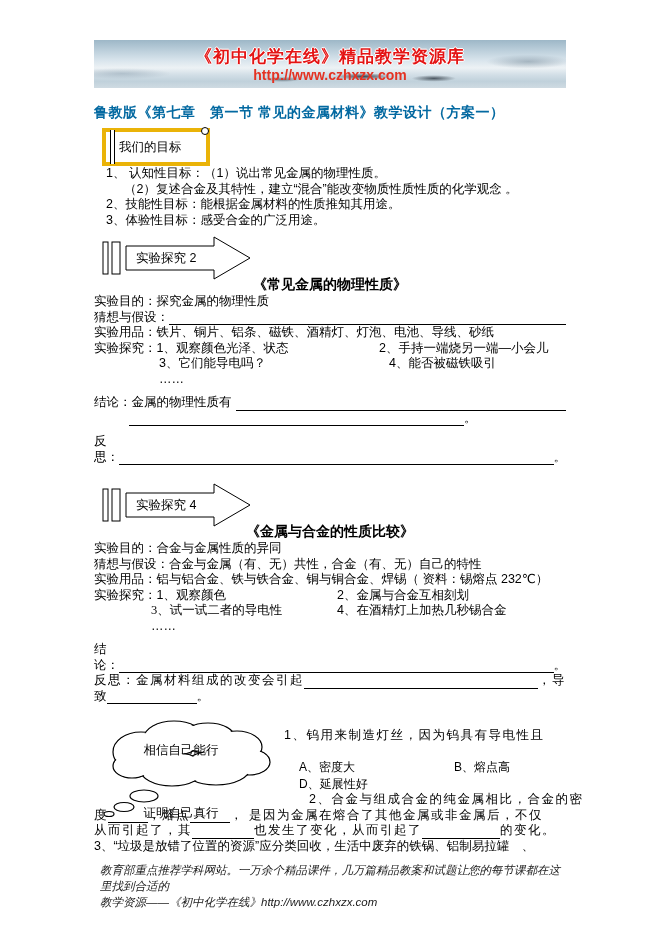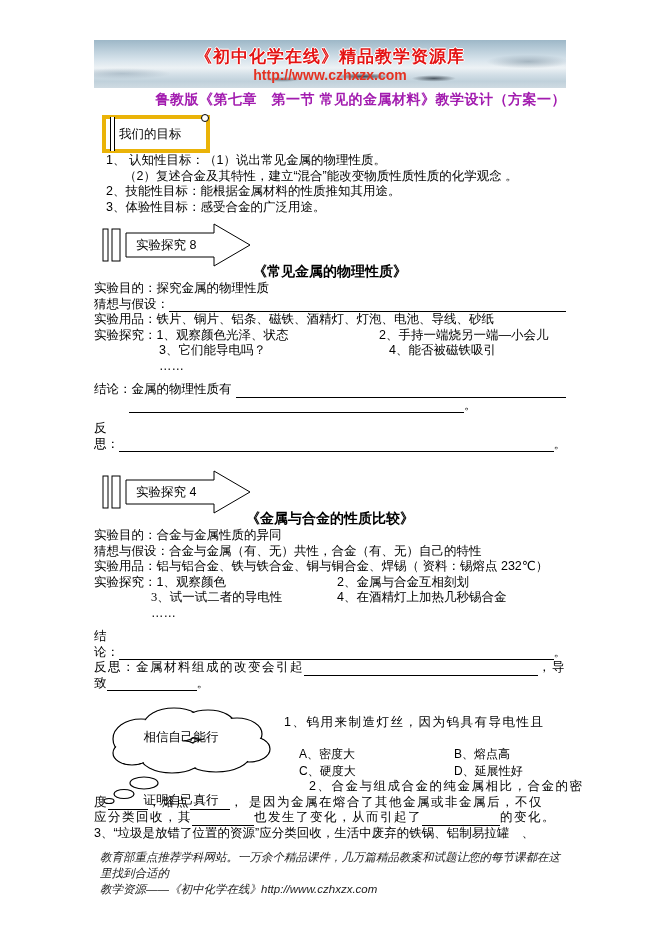"鲁教版《第七章 第一节 常见的金属材料》教学设计（方案一）" .doc-title { color: #a21caf -> #0369a1; margin-top: 3px -> 16px; text-align: right -> left }
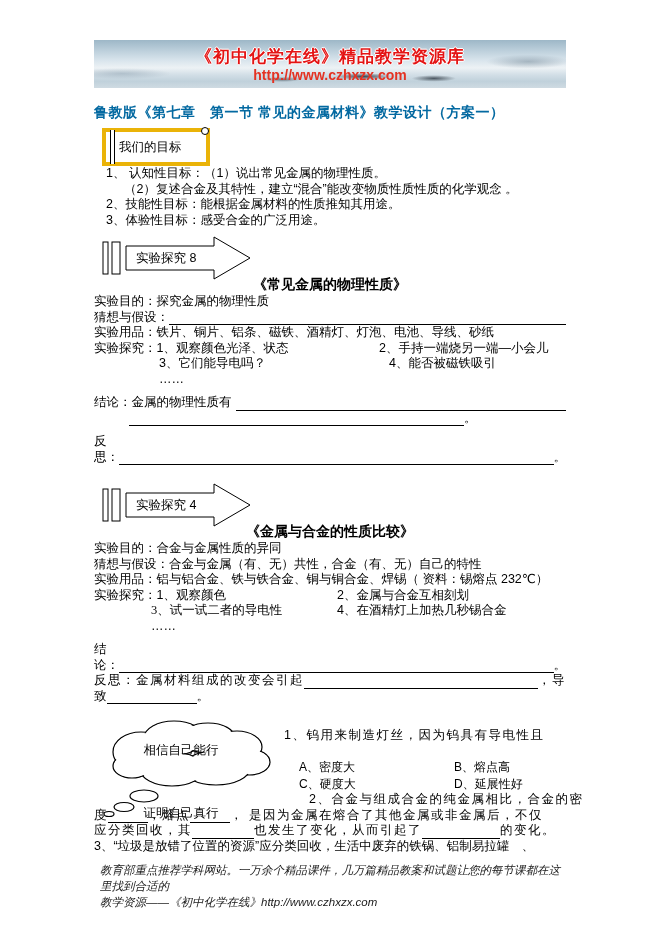"实验探究 8" span.arrow-label { text: 8 -> 2 }
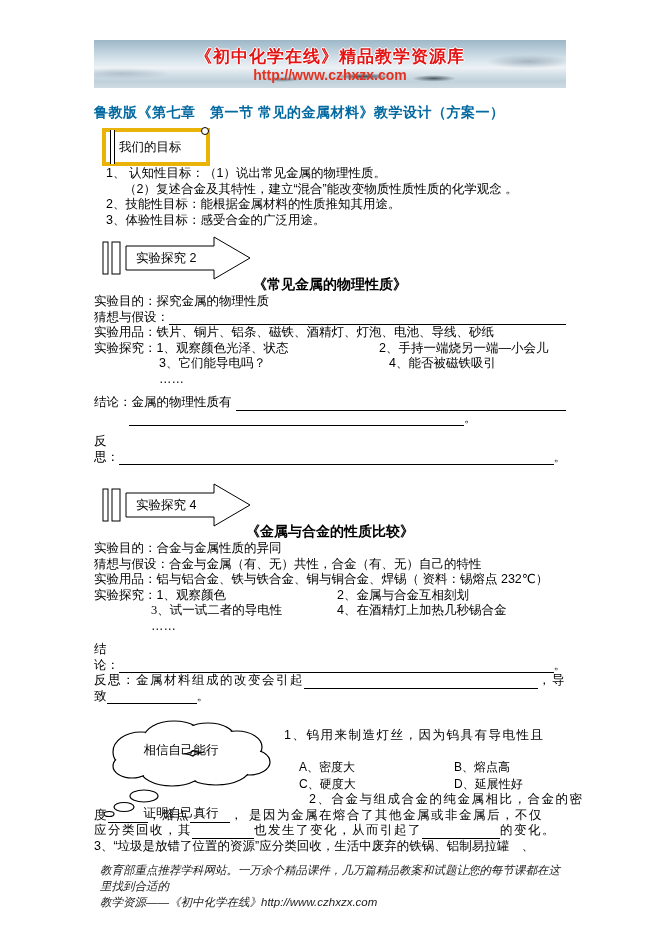"C、硬度大" span { html: <span>C、硬度大</span> -> none }
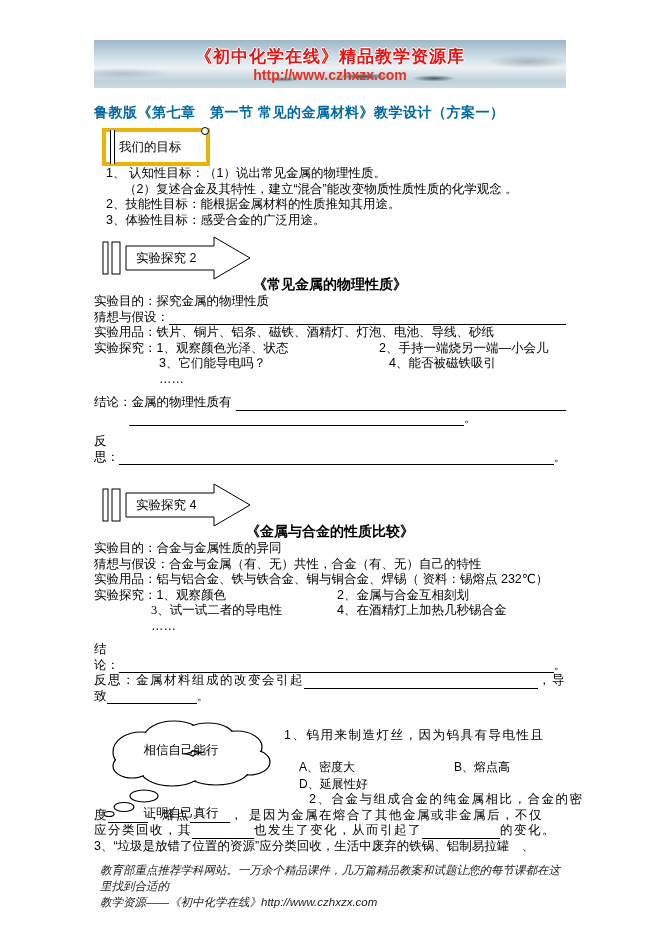"应分类回收，其" span { text: 应分类回收 -> 从而引起了 }
